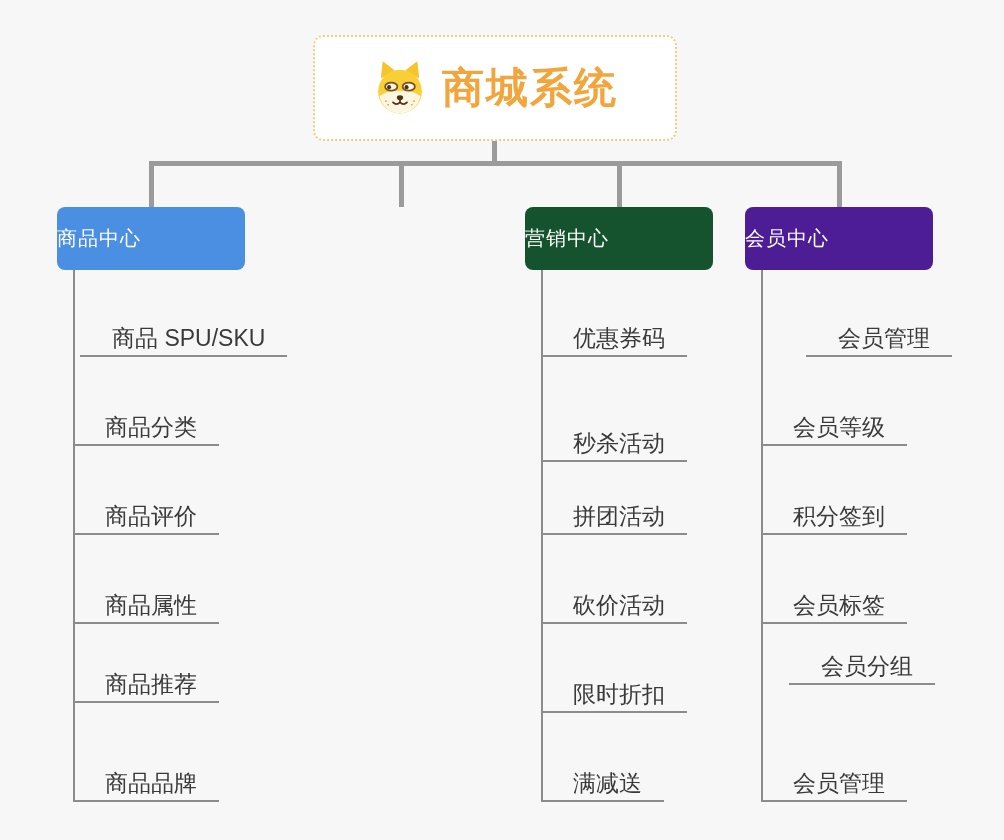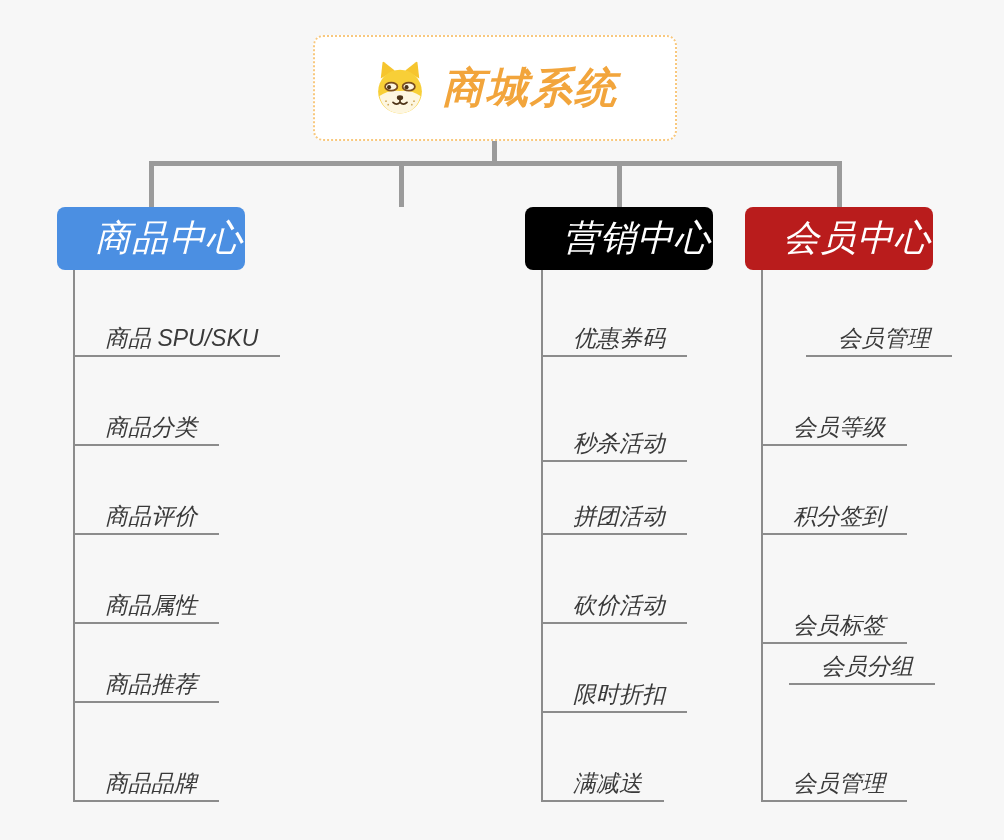"商城系统" #canvas { font-style: italic -> none }
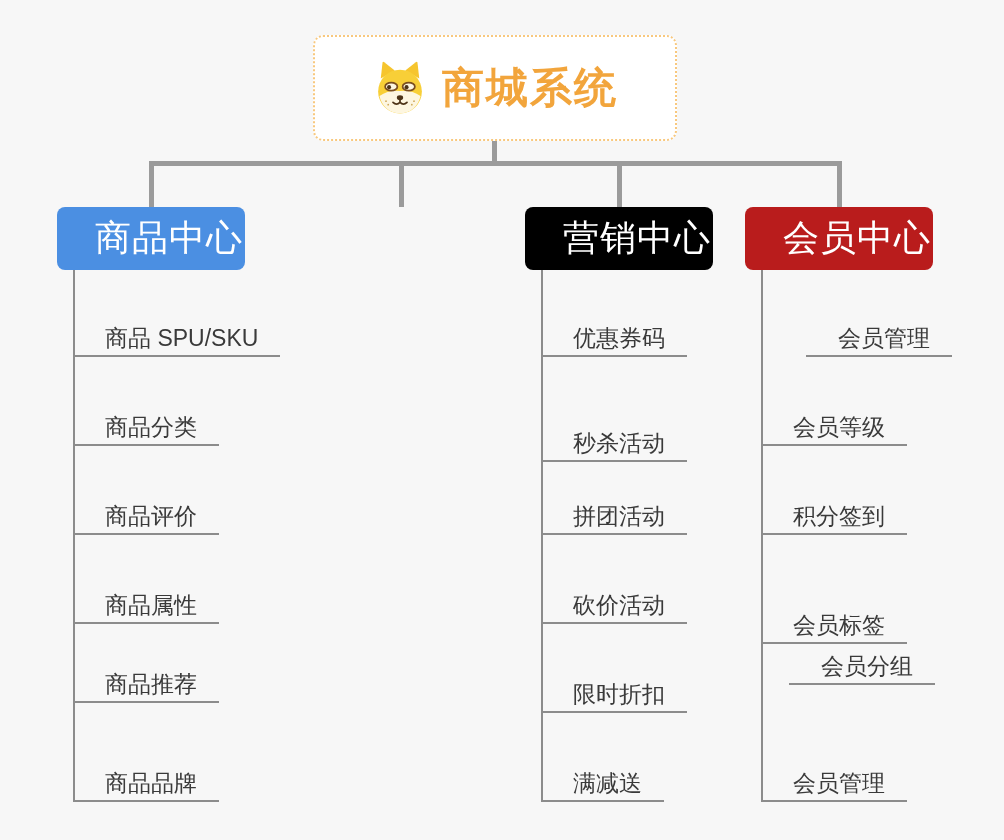"商品中心" .branch-header { font-size: 36px -> 20px; justify-content: center -> flex-start; padding-left: 36px -> none }
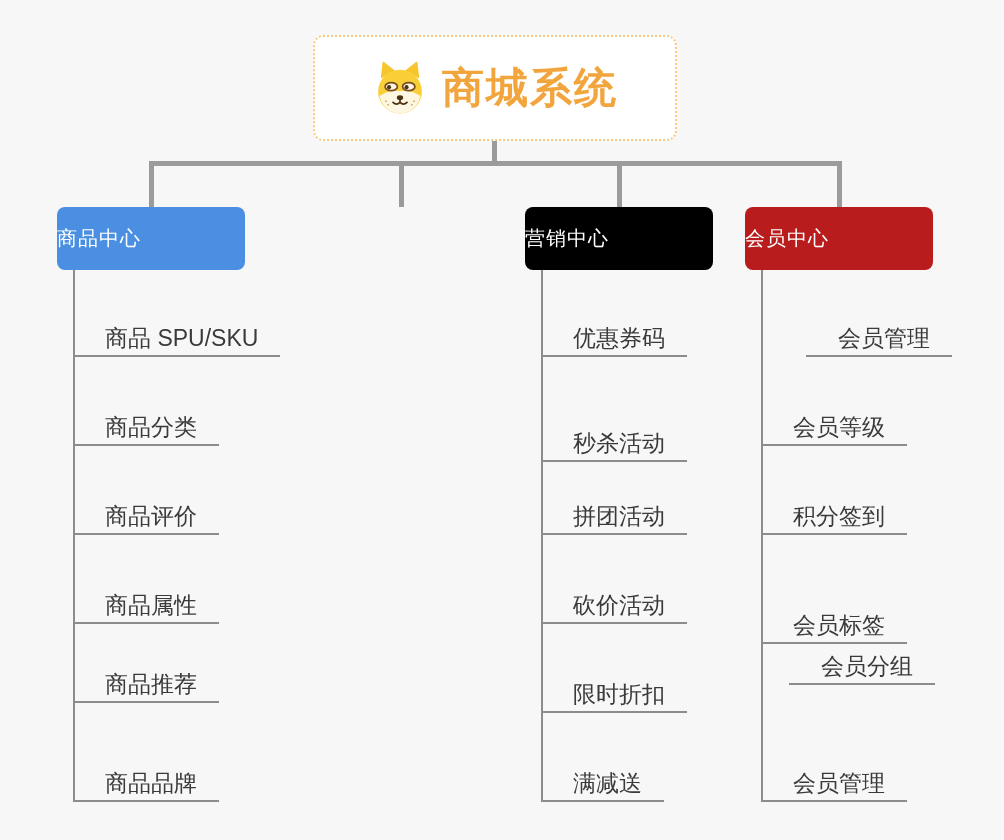"营销中心" div.branch-header { background: #000000 -> #14532d }
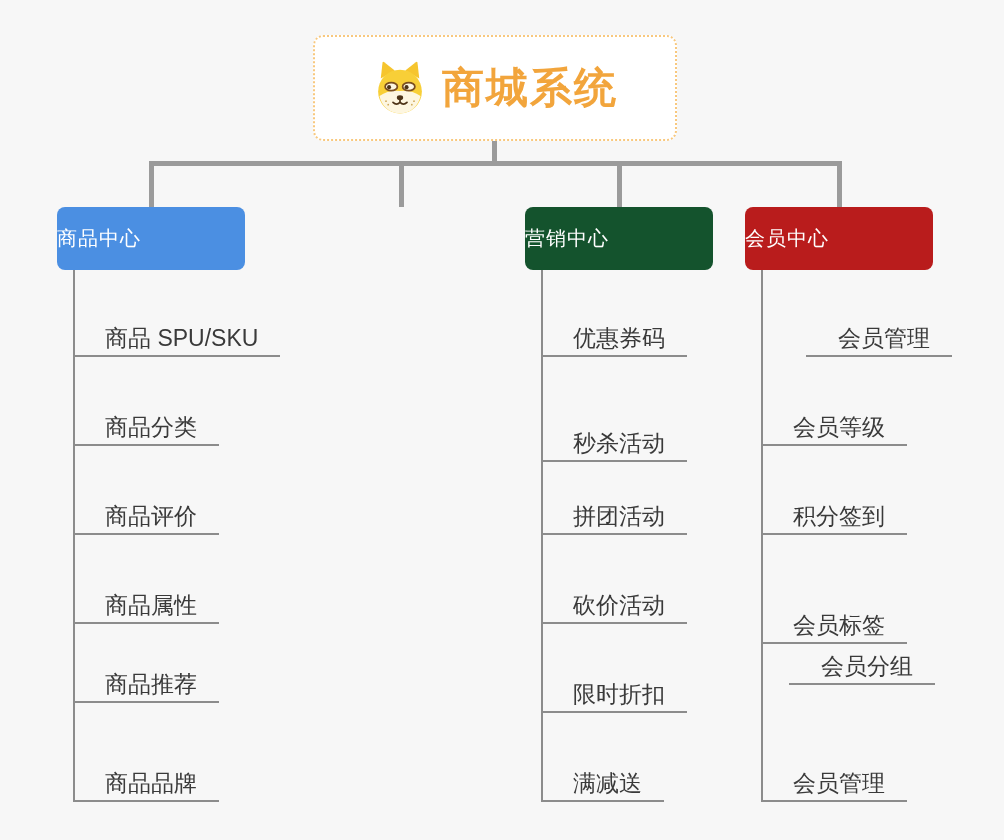"会员中心" div.branch-header { background: #b91c1c -> #4c1d95 }
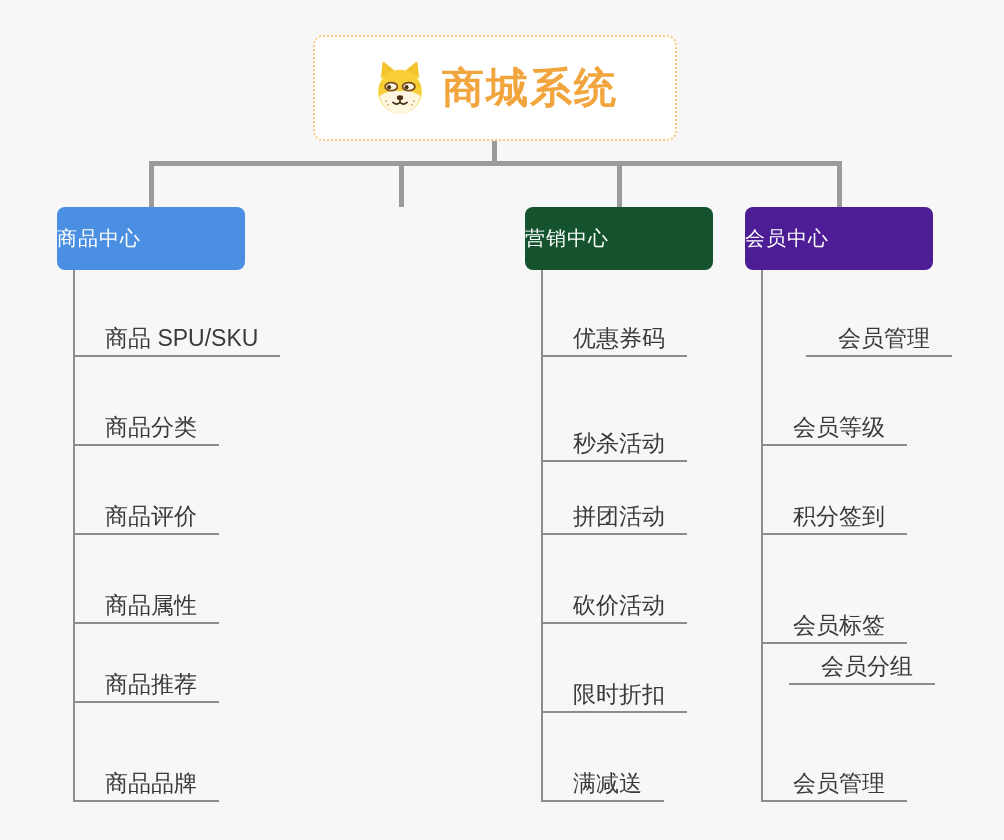"商品 SPU/SKU" div.leaf { margin-left: none -> 7px }
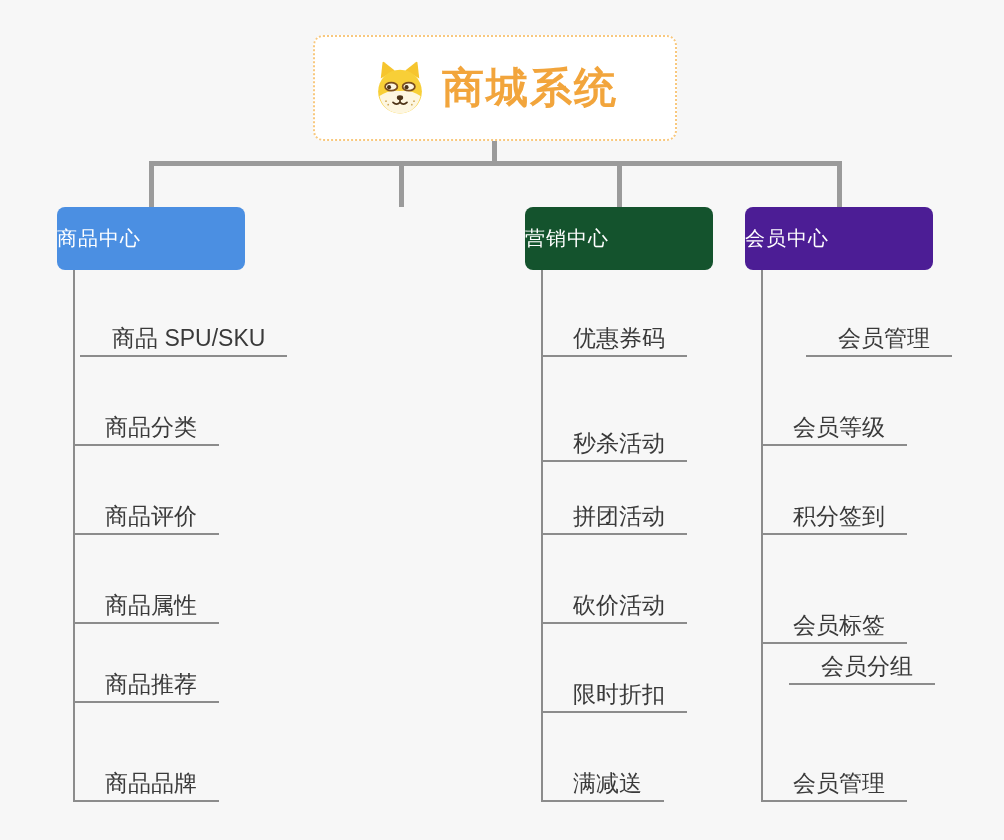"会员标签" div.leaf { margin-top: 20px -> none }
